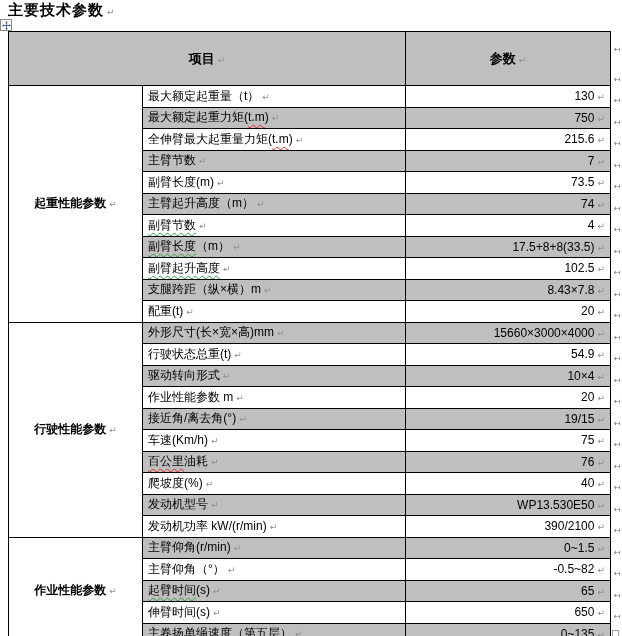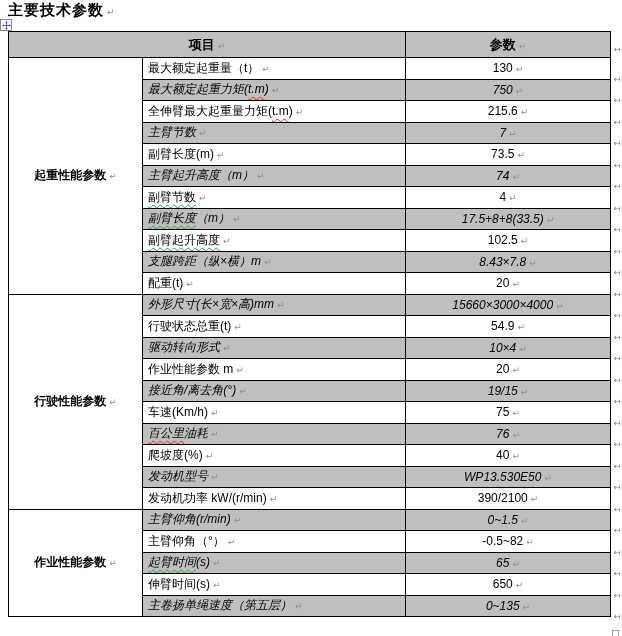"项目 ↵" tr.header-row td { height: 26px -> 54px }
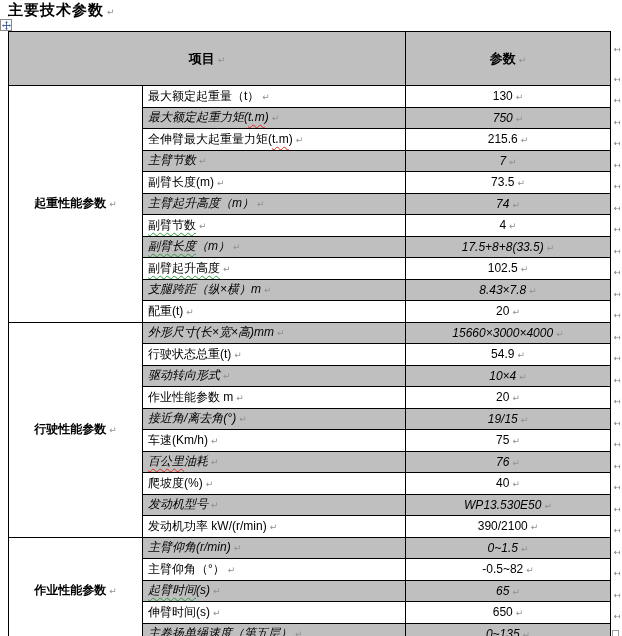"130 ↵" td.value-cell { text-align: center -> right }
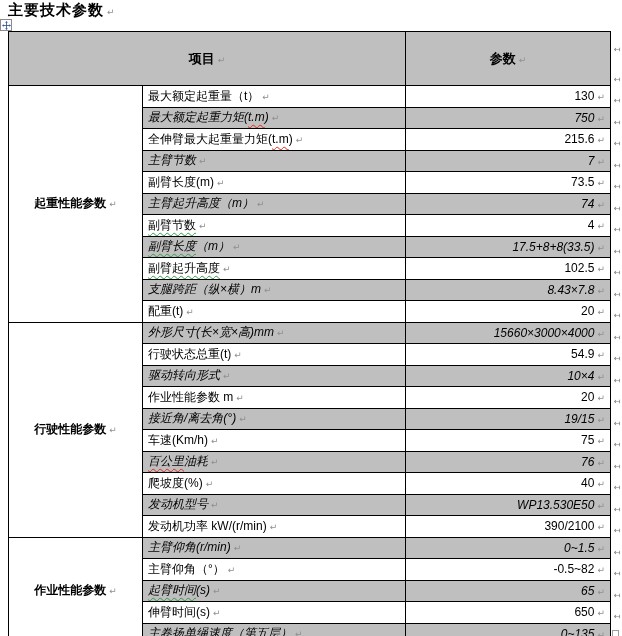"最大额定起重力矩(t.m) ↵" tr.shaded td.item-cell, tr.shaded td.value-cell { font-style: italic -> none }
